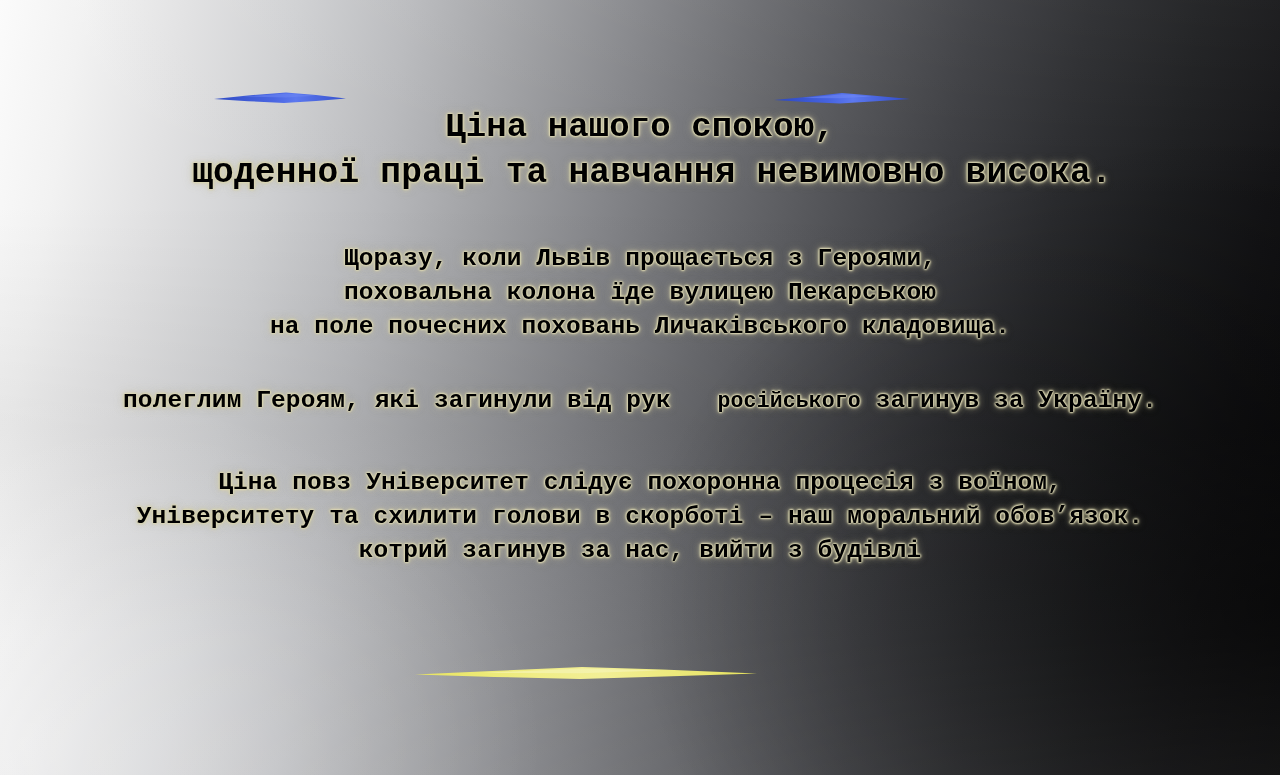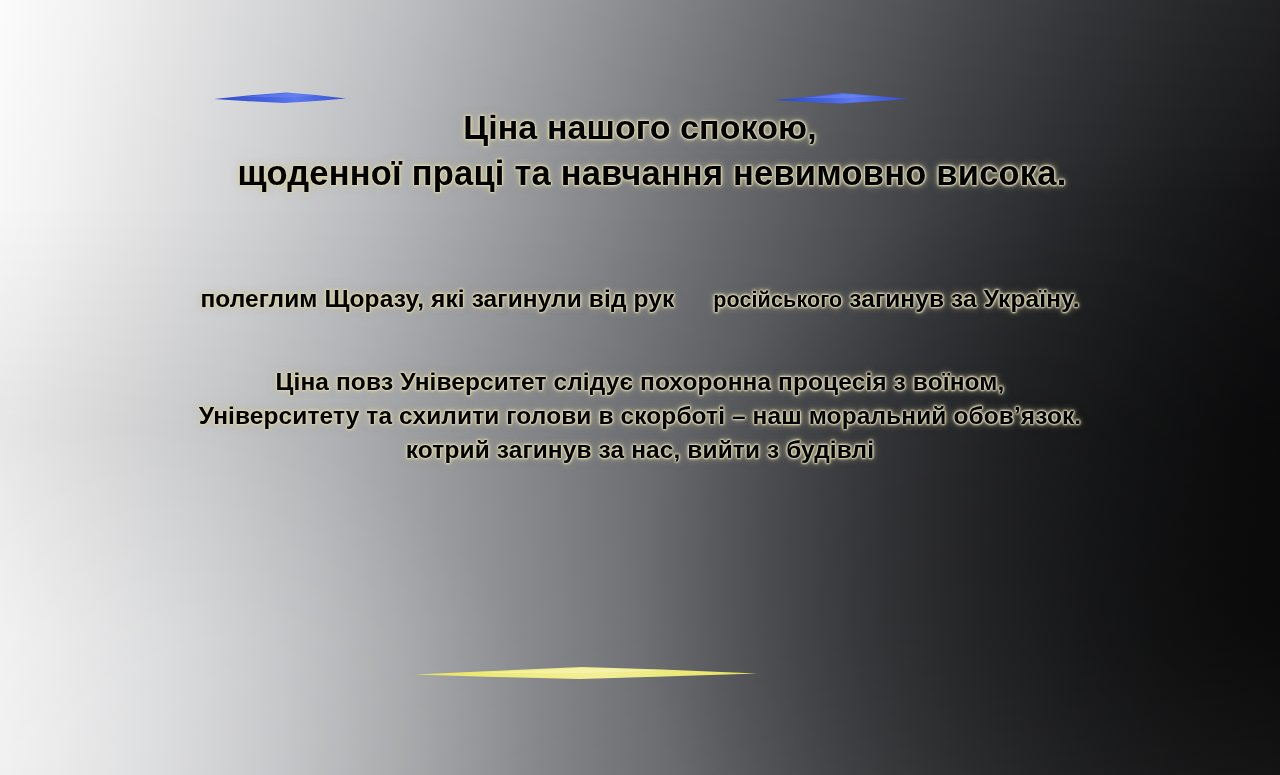"Ціна нашого спокою," #text-layer { font-family: none -> Liberation Mono, monospace }
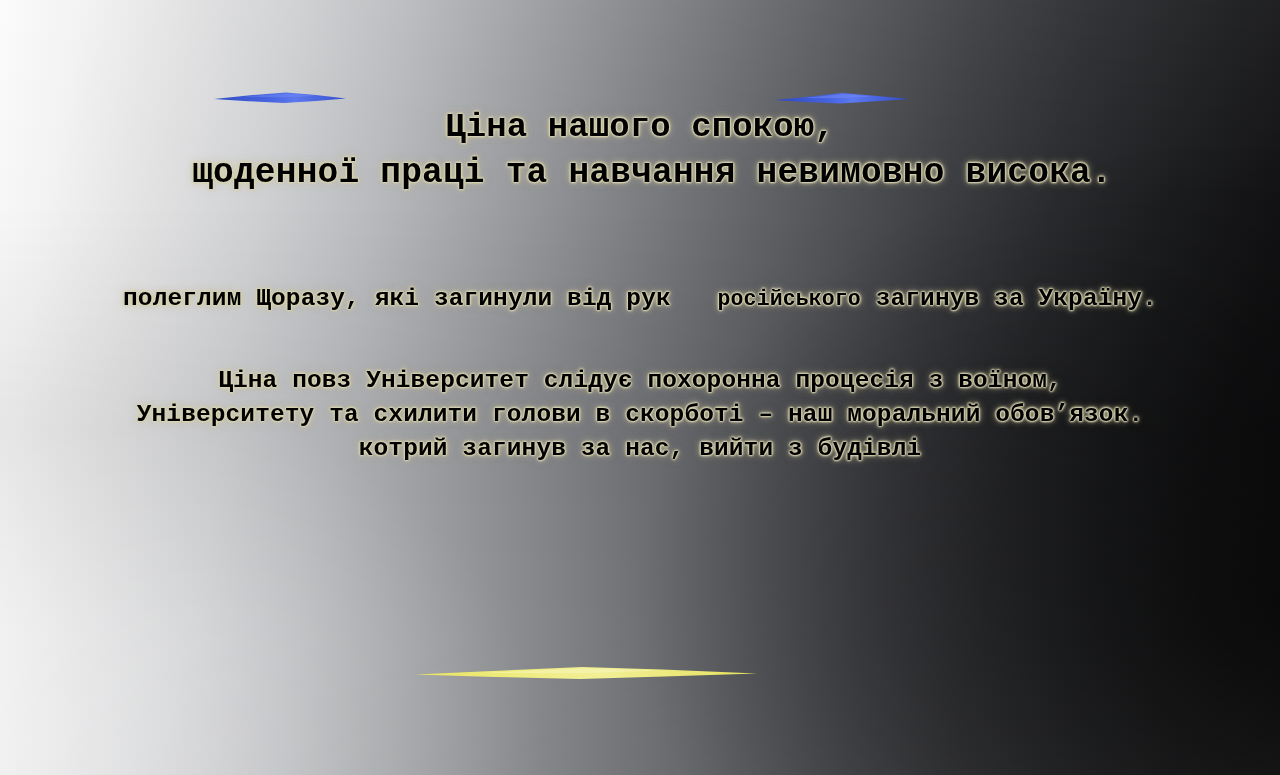"Щоразу, коли Львів прощається з" div { html: none -> <div> <div>Щоразу, коли Львів прощається з Героями,</div> <div>поховальна колона їде вулицею Пекарською</div> <div>на поле почесних поховань Личаківського кладовища.</div> </div> }
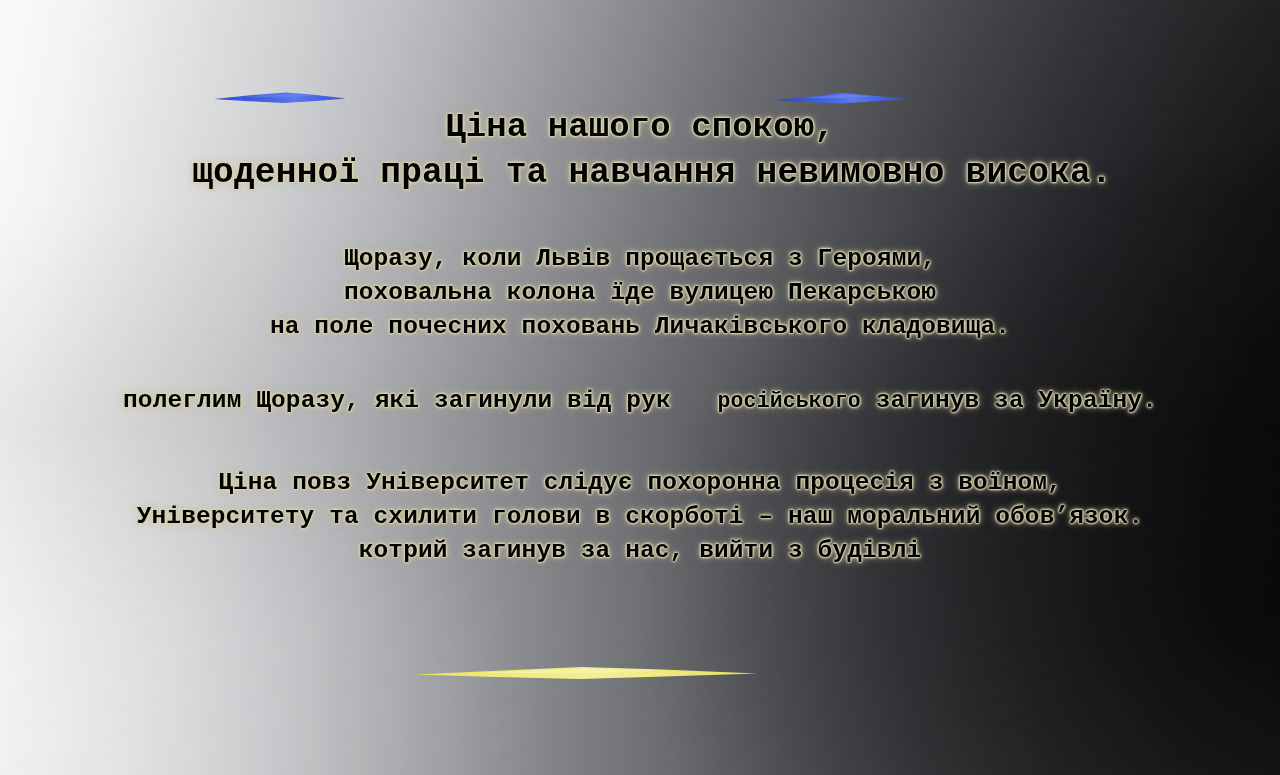"полеглим Щоразу, які загинули від" span { text: Щоразу -> Героям }
